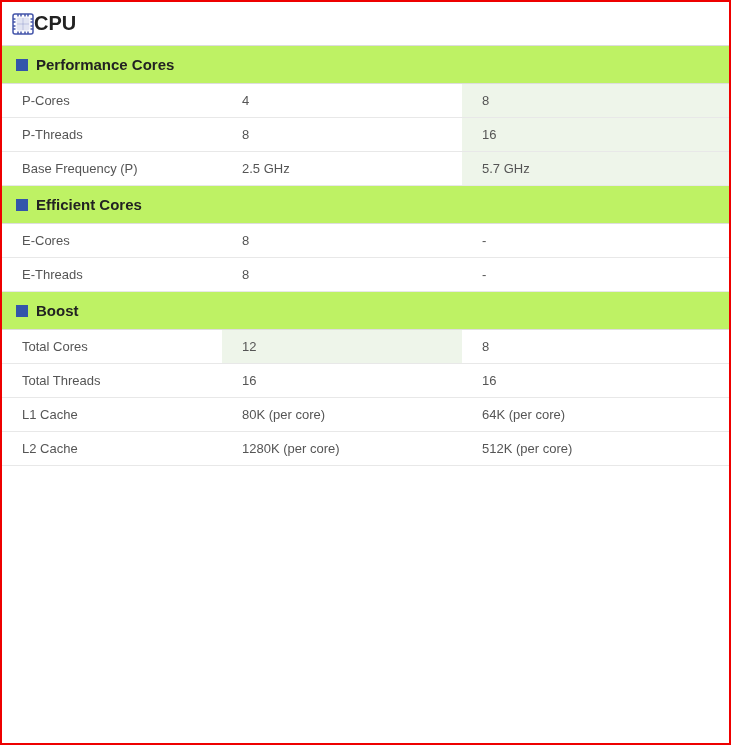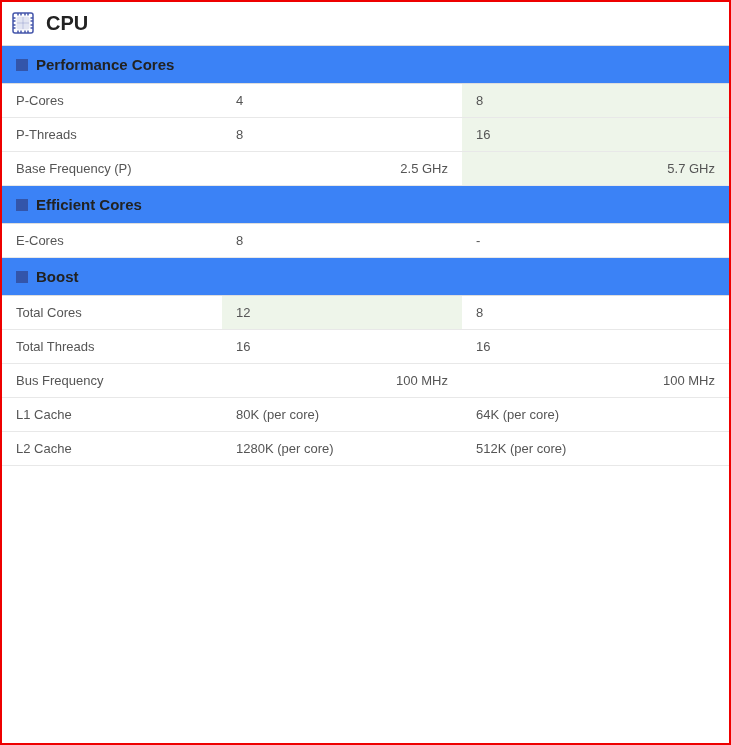"CPU" .header { align-items: flex-start -> center; gap: 12px -> 0 }
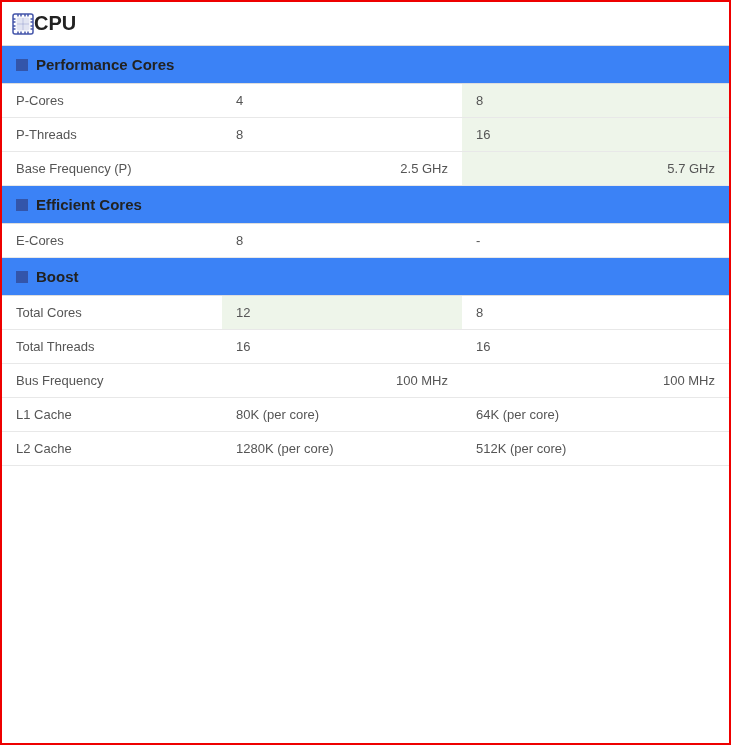"Performance Cores" .section-header { background: #3b82f6 -> #bef264 }
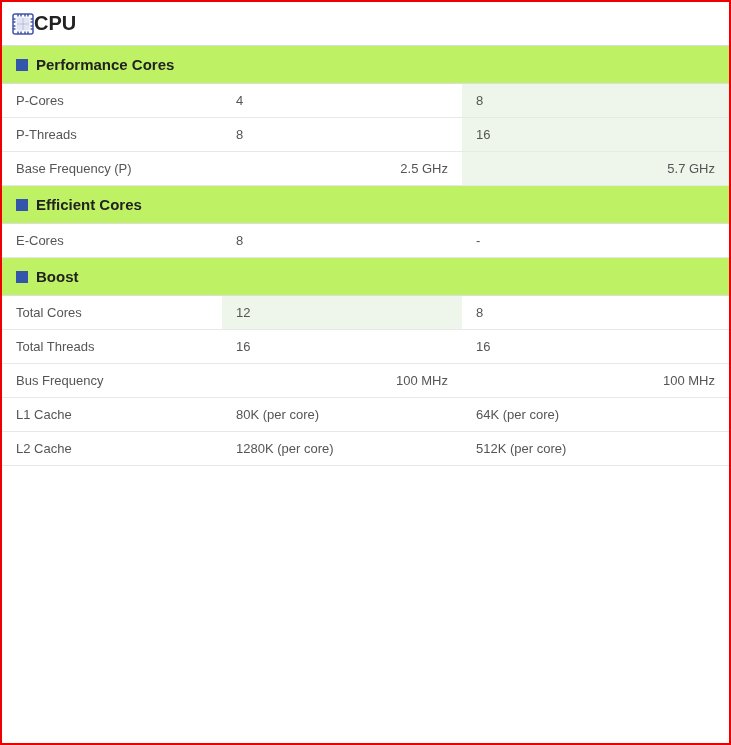"P-Cores" td { padding: 9px 14px -> 9px 20px }
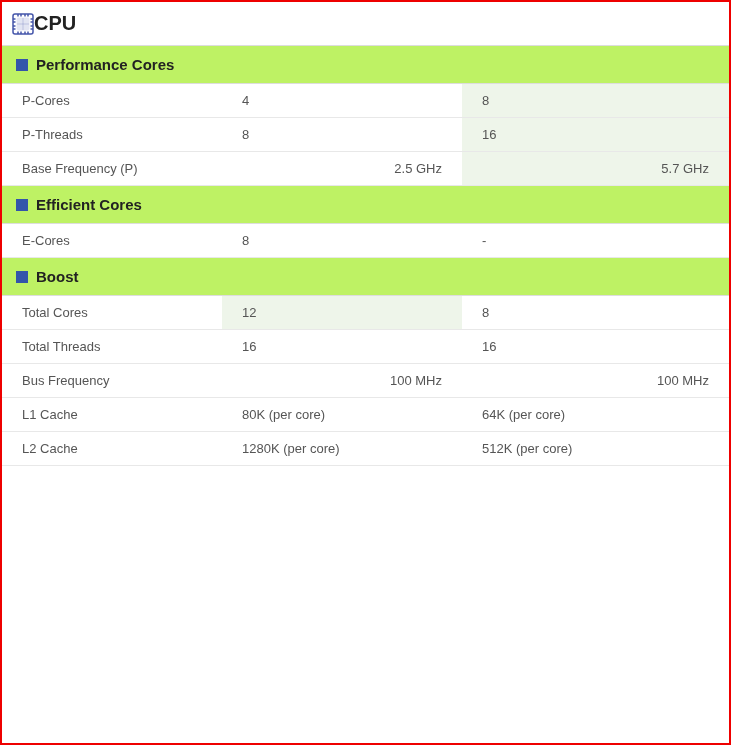"2.5 GHz" .value-blue { text-align: right -> none }
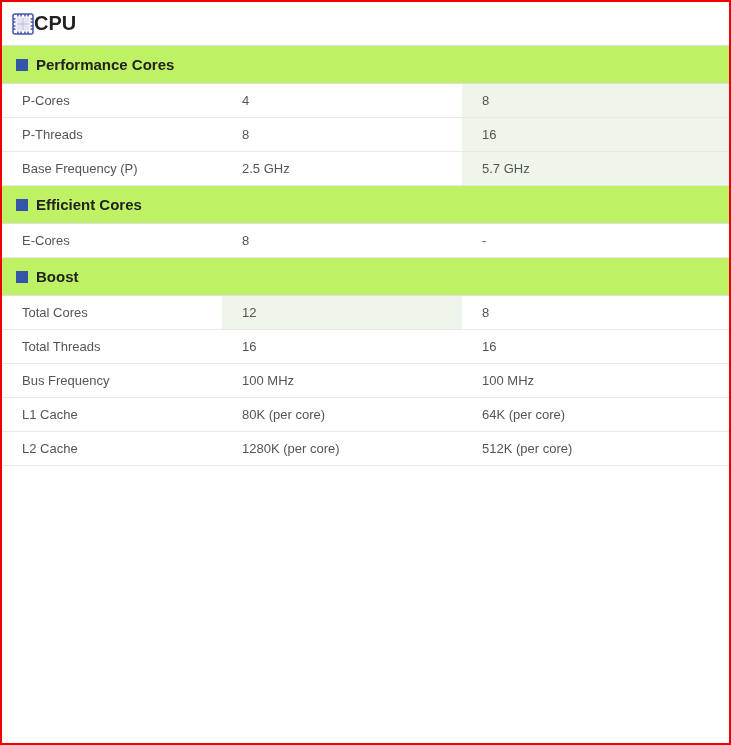"E-Threads" tr { html: none -> <tr> <td>E-Threads</td> <td>8</td> <td>-</td> </tr> }
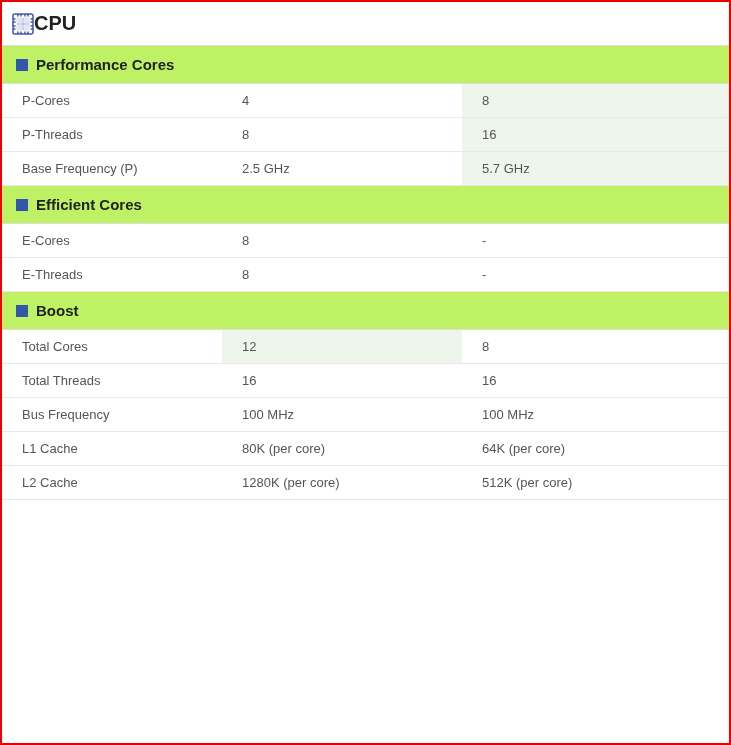"Bus Frequency" tr { html: <tr> <td>Bus Frequency</td> <td>100 MHz</td> <td>100 MHz</td> </tr> -> none }
